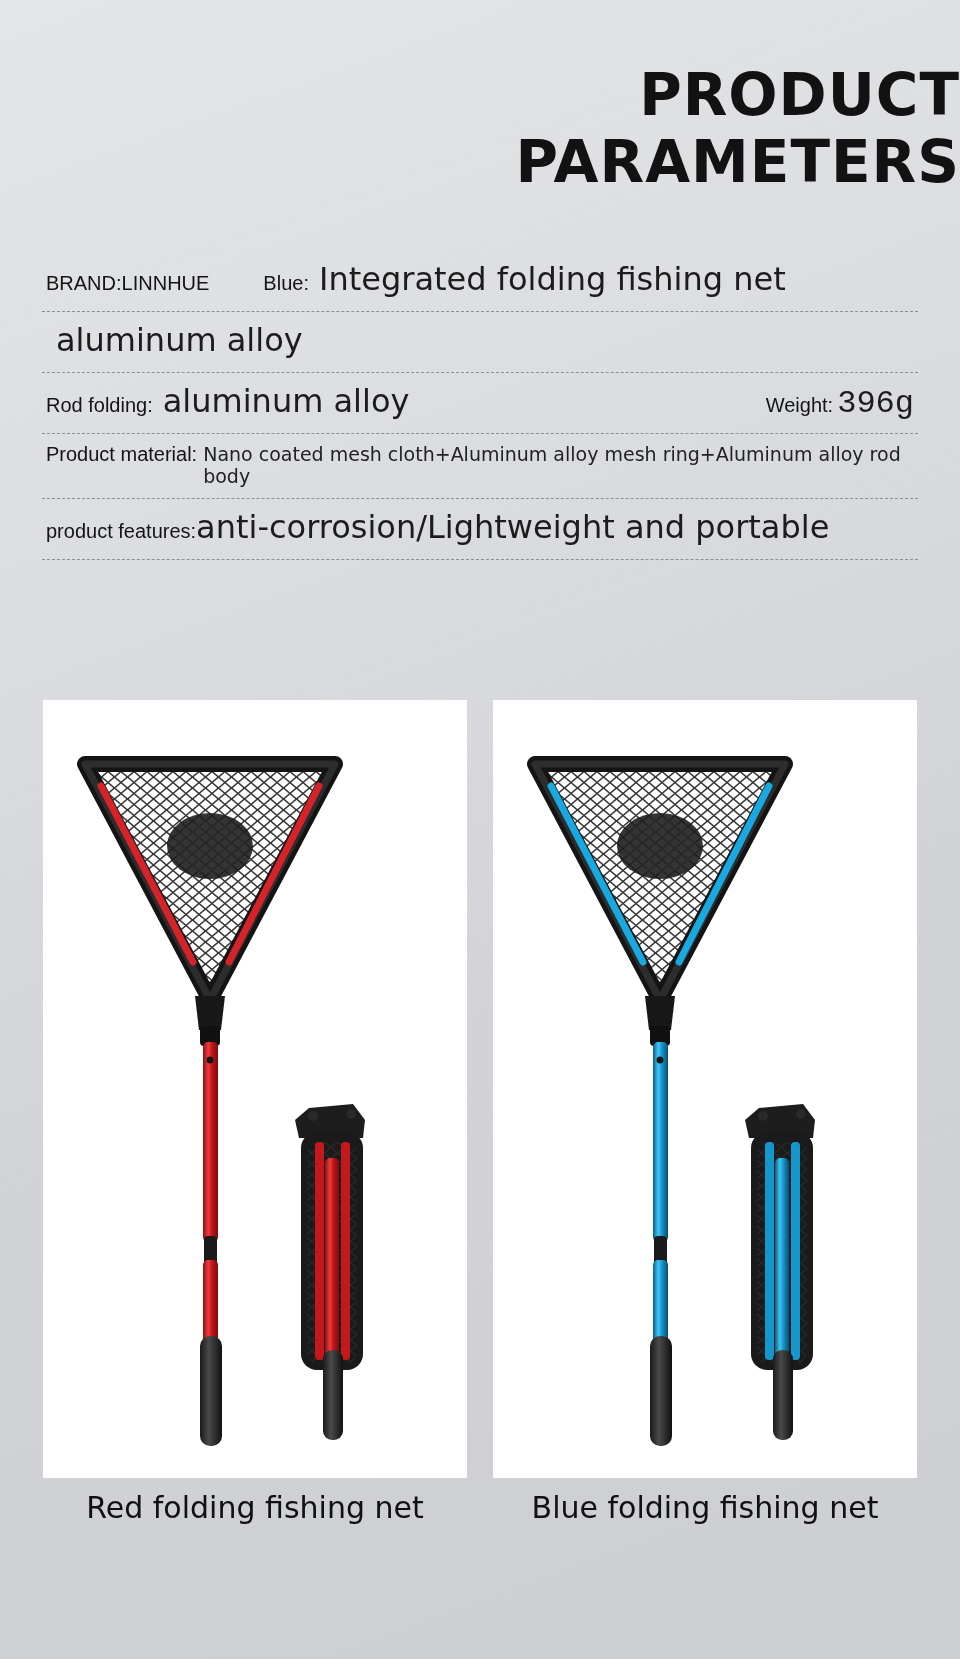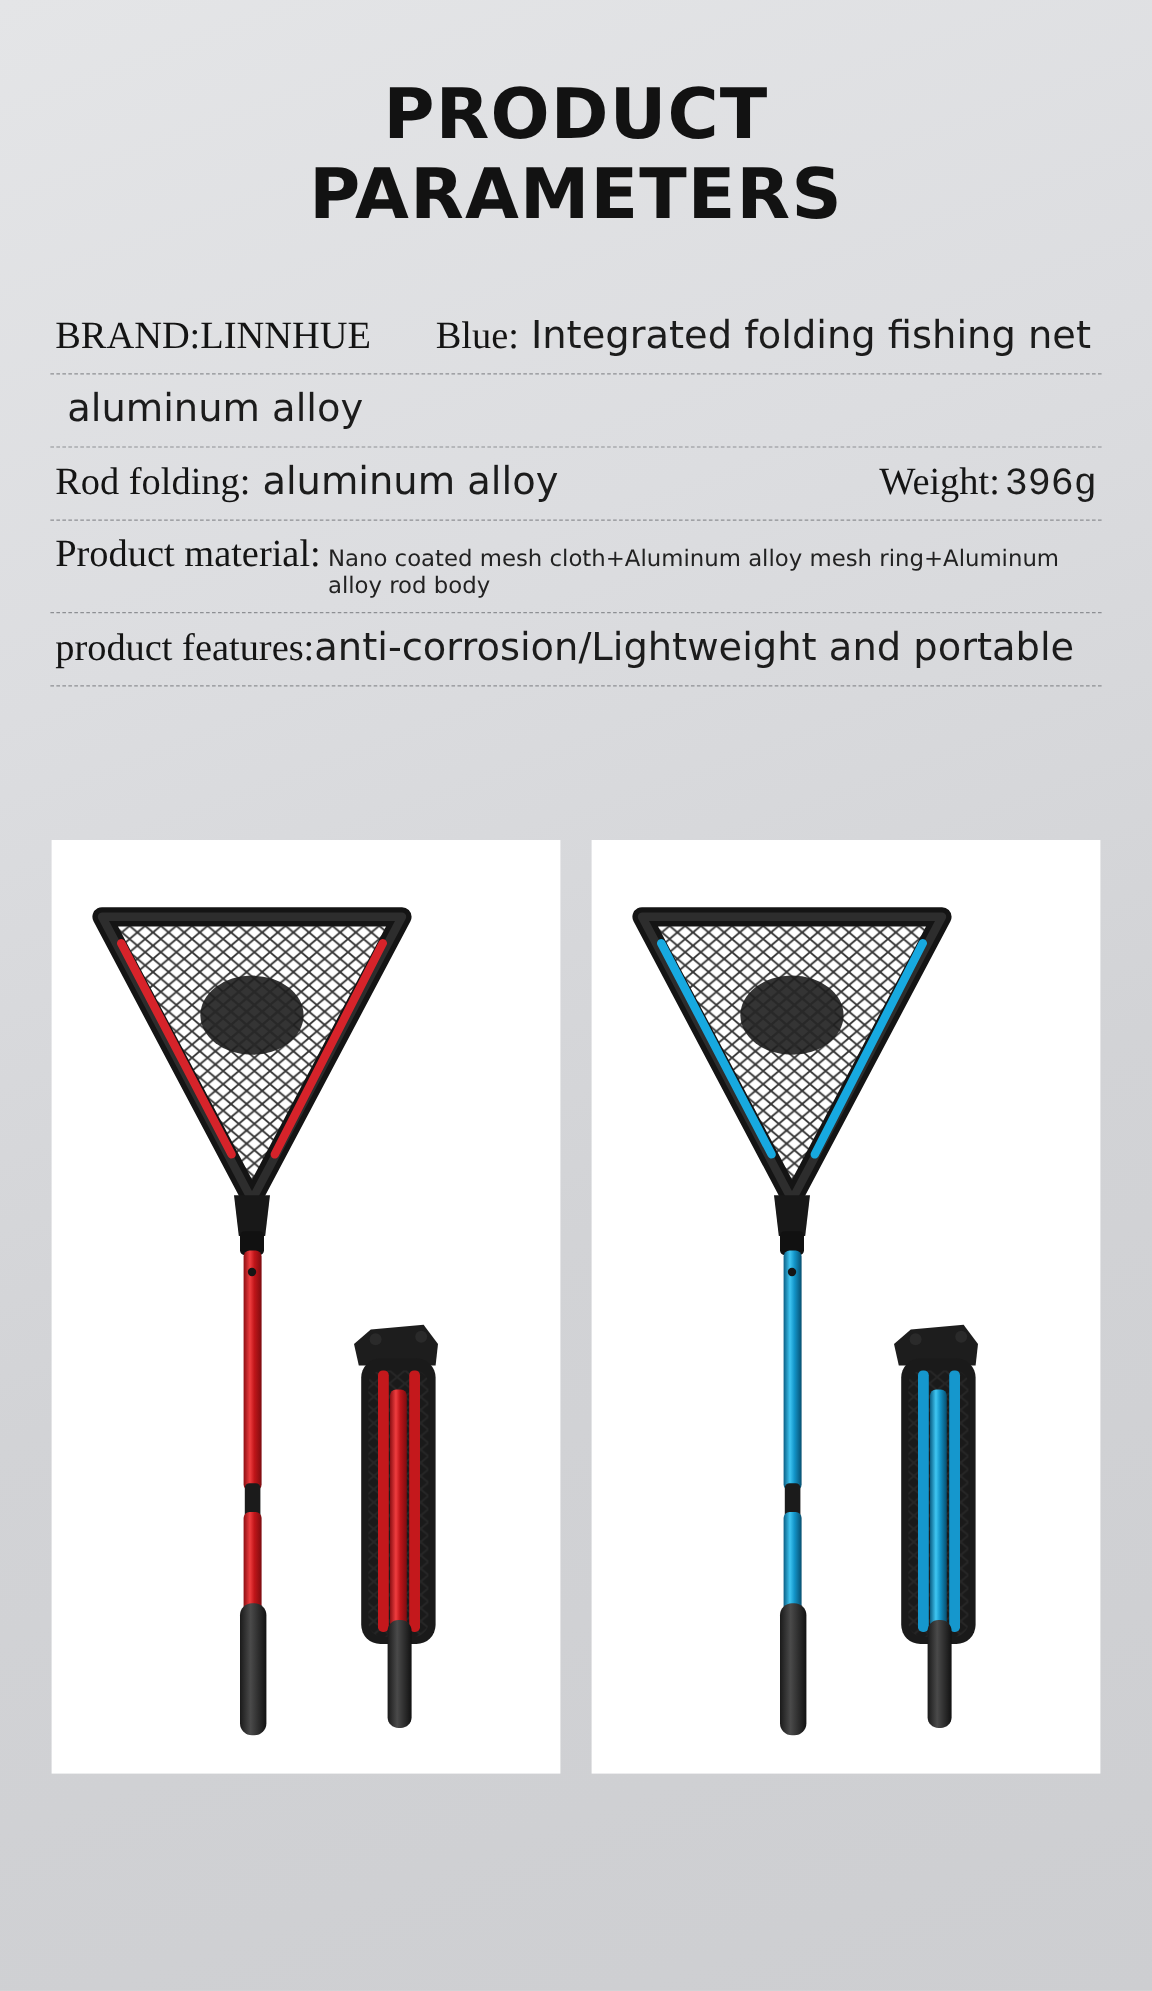"PRODUCT" .title-block { text-align: center -> right }
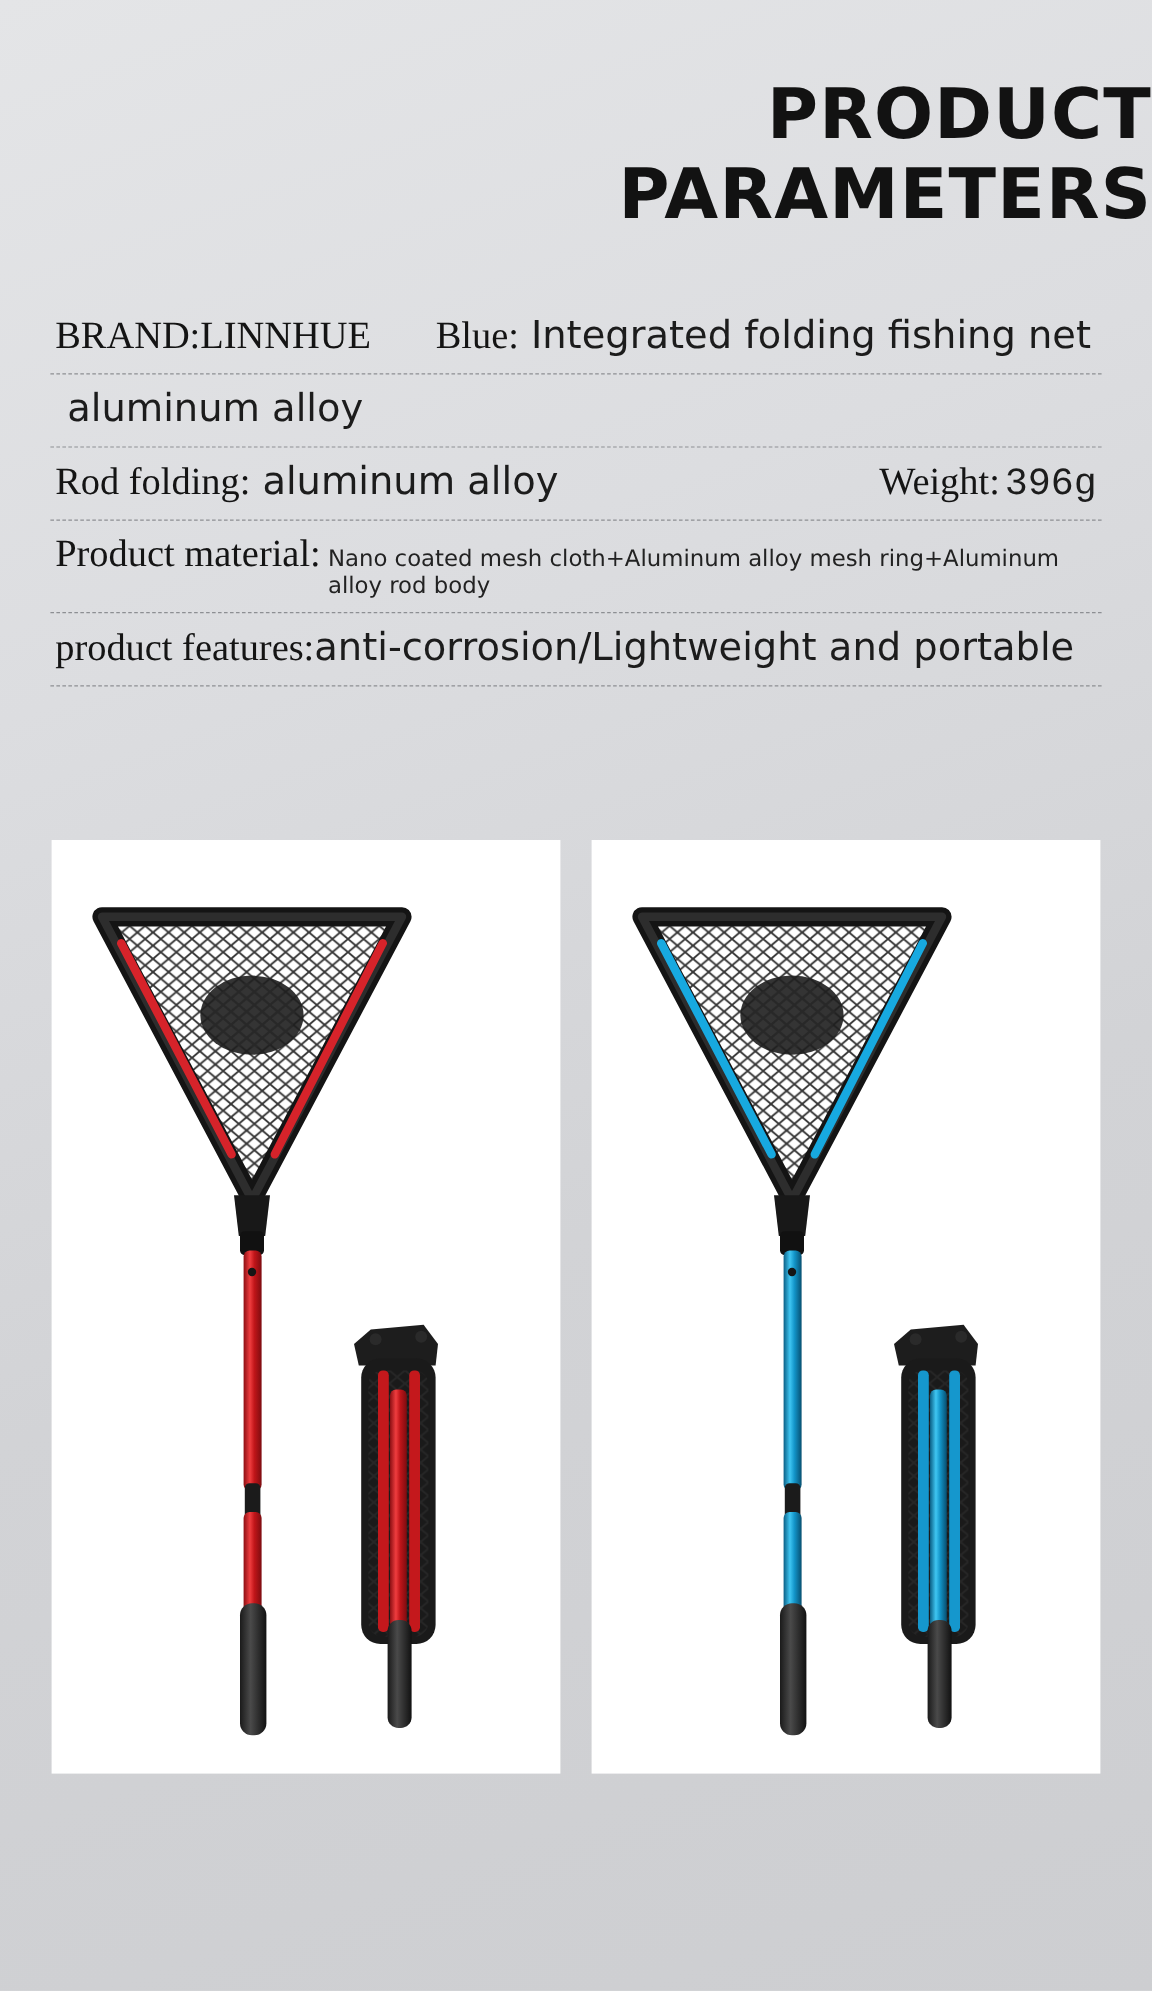"BRAND:LINNHUE" .lbl { font-family: Liberation Serif, serif -> Liberation Sans, sans-serif; font-size: 32px -> 20px }
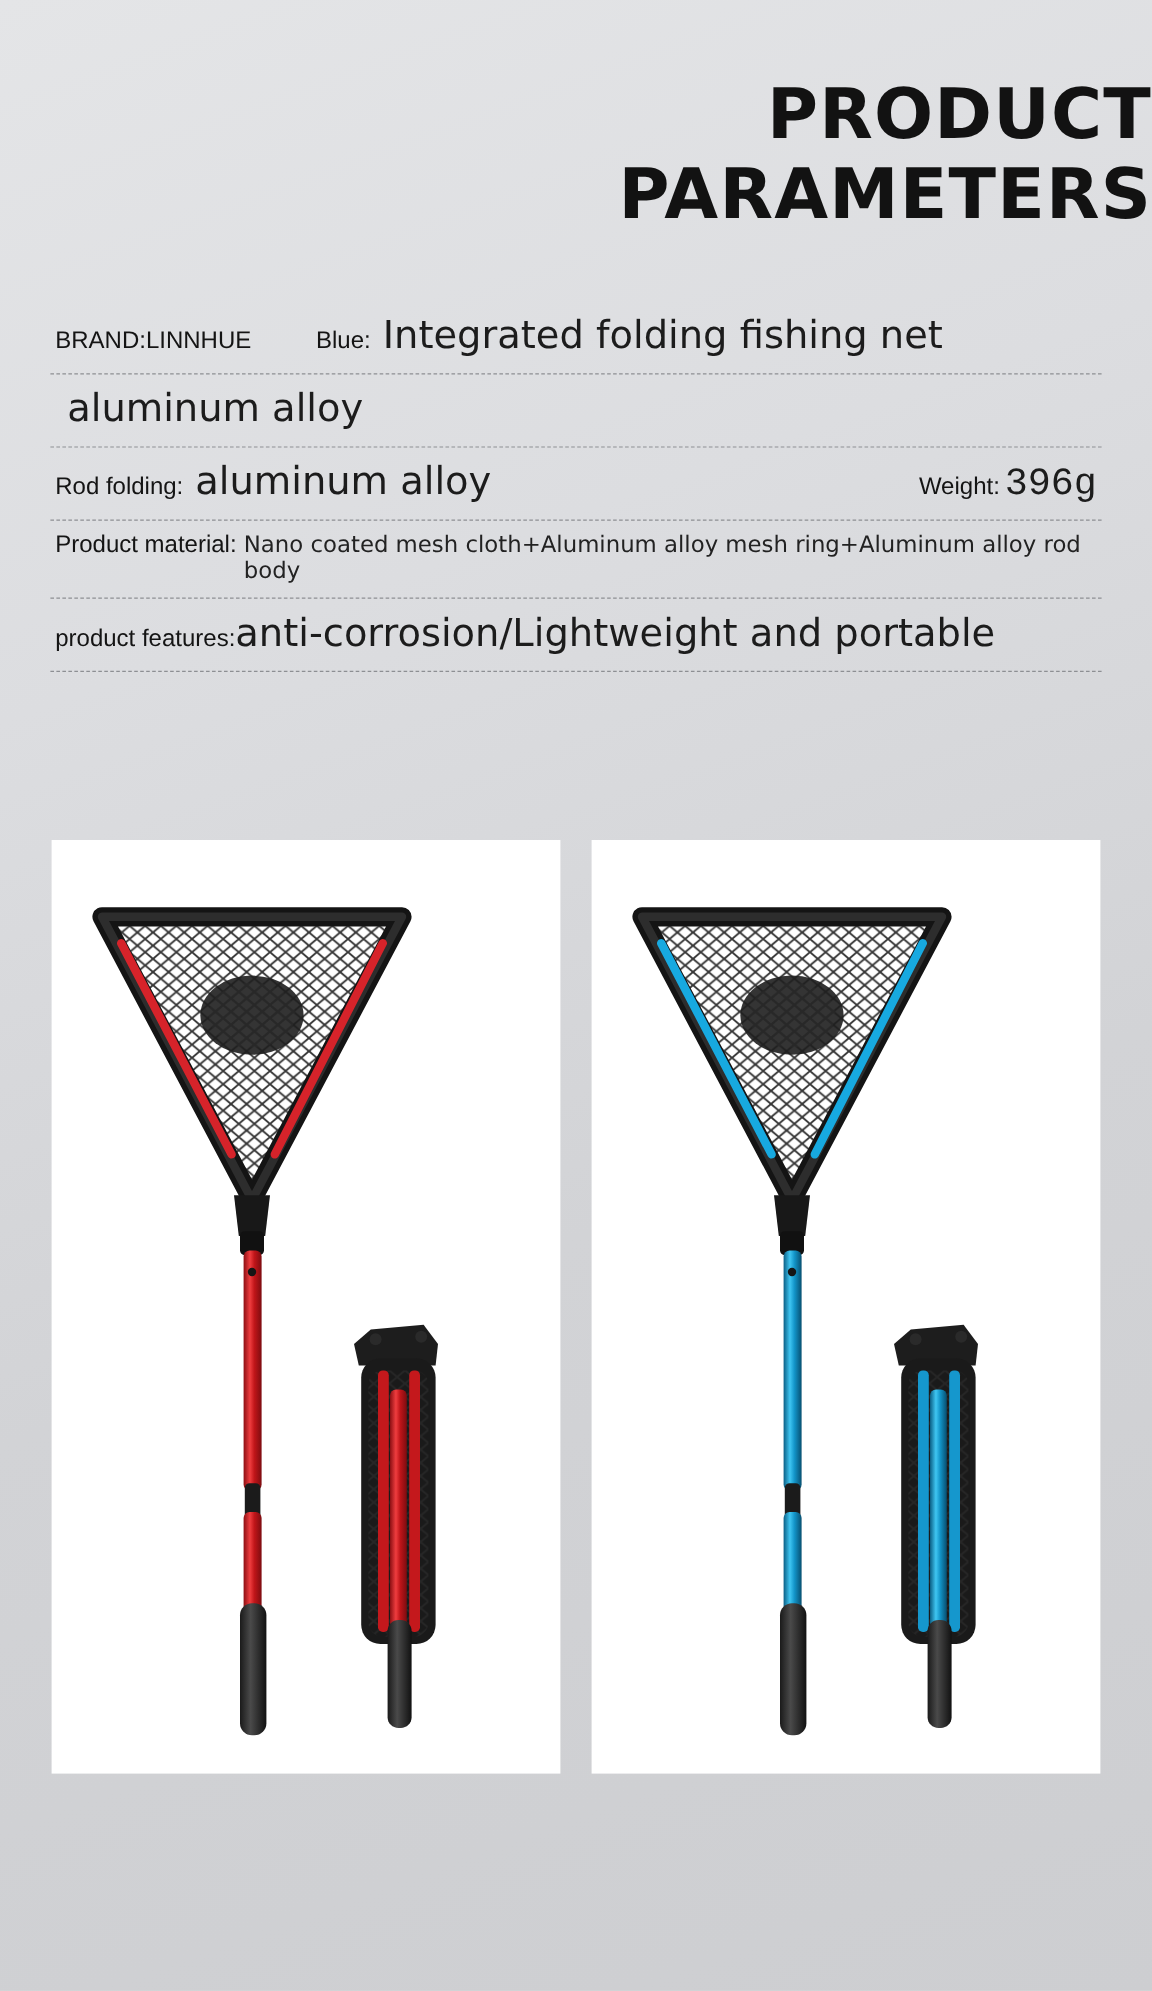"Red folding fishing net" div.caption-row { html: none -> <div> <div>Red folding fishing net</div> <div>Blue folding fishing net</div> </div> }
